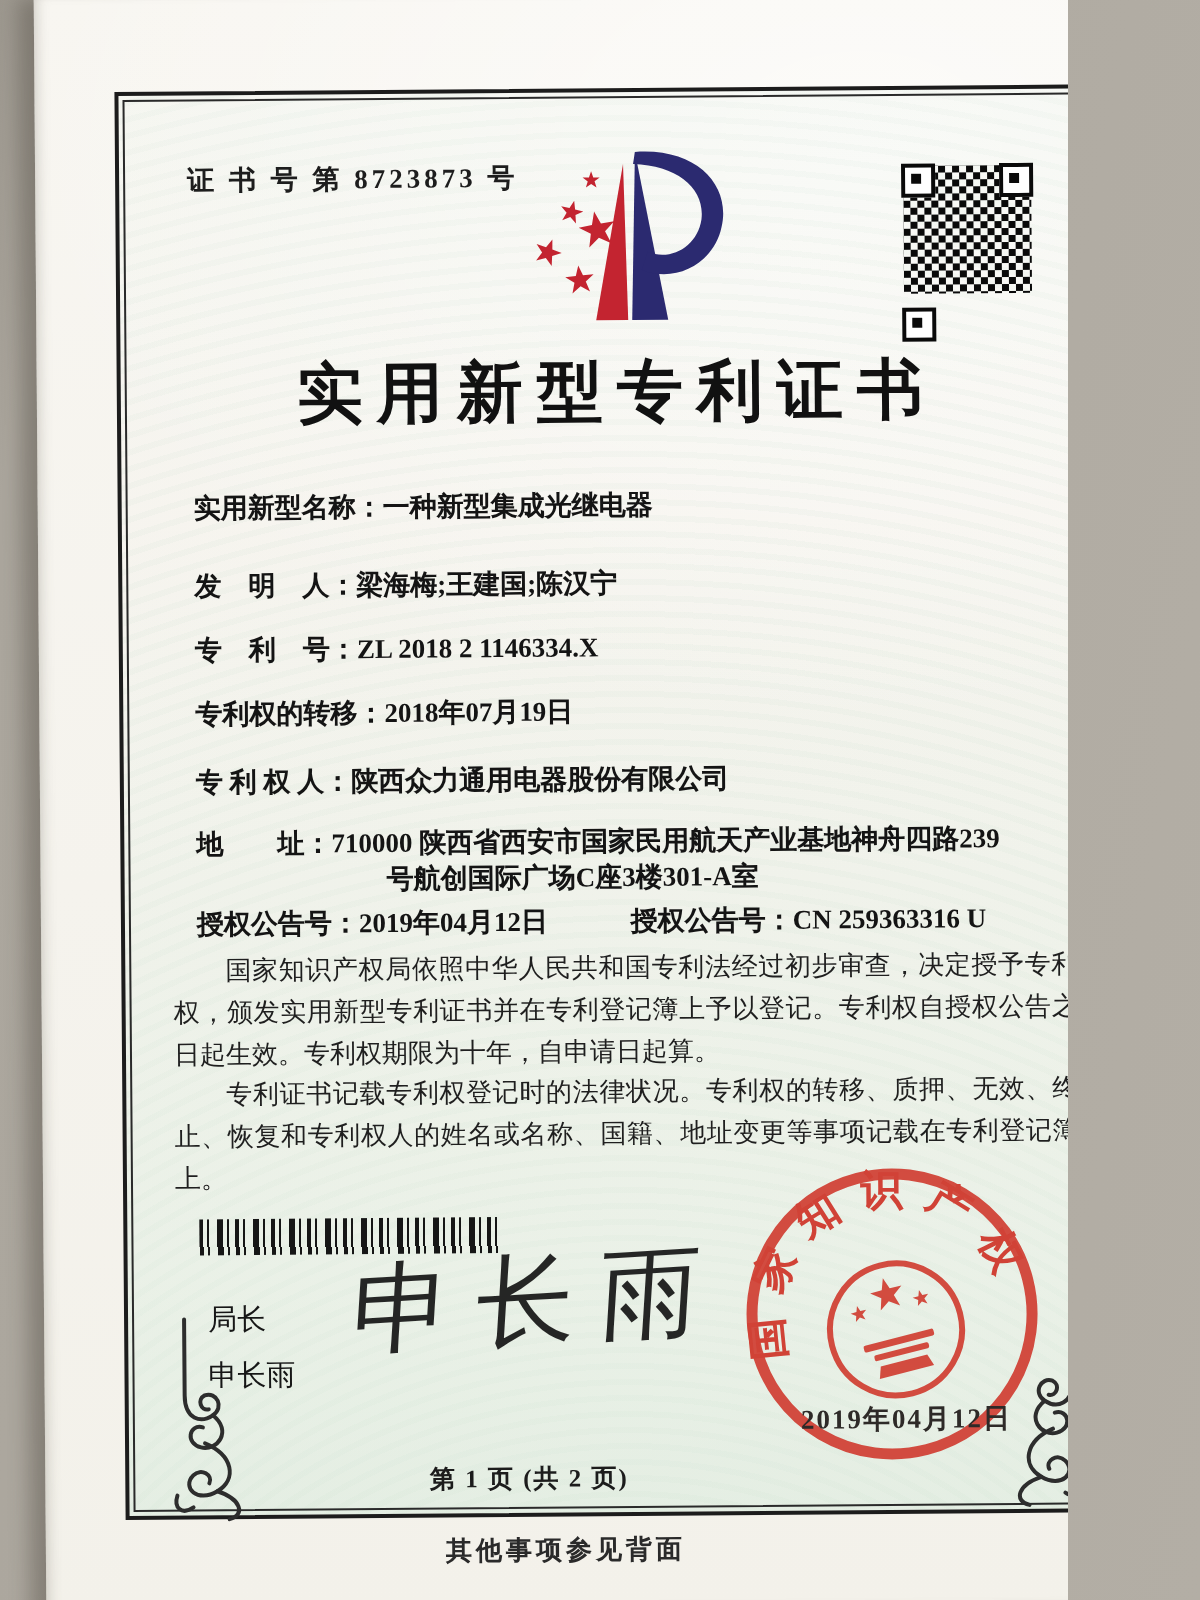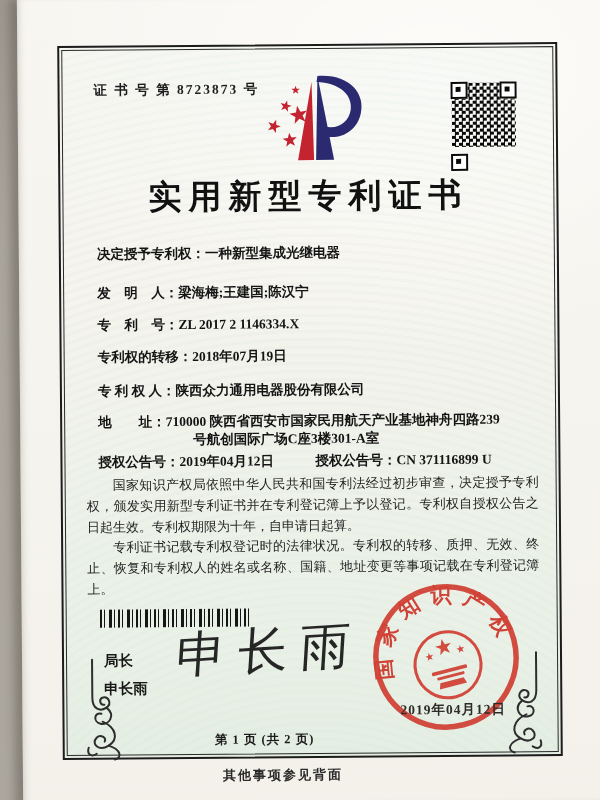"证 书 号 第 8723873" .photo { width: 600px -> 534px }
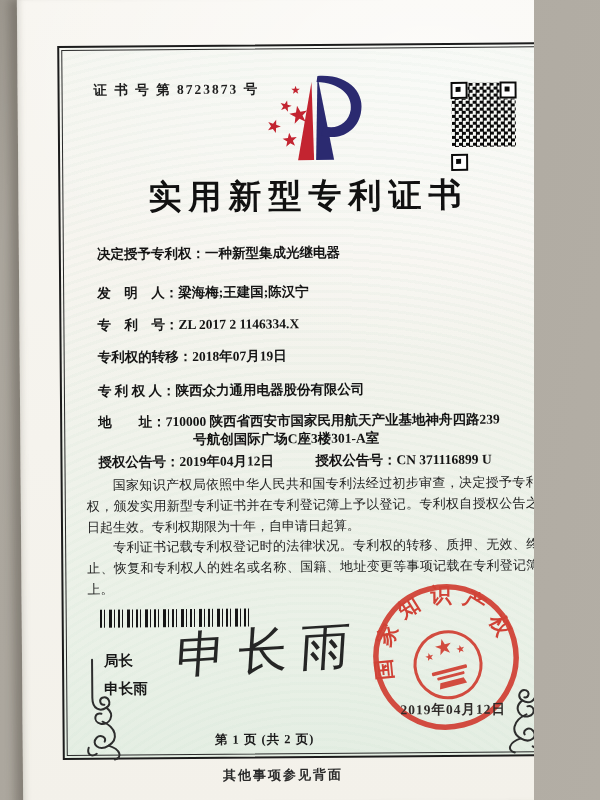"决定授予专利权：" span { text: 决定授予专利权 -> 实用新型名称 }
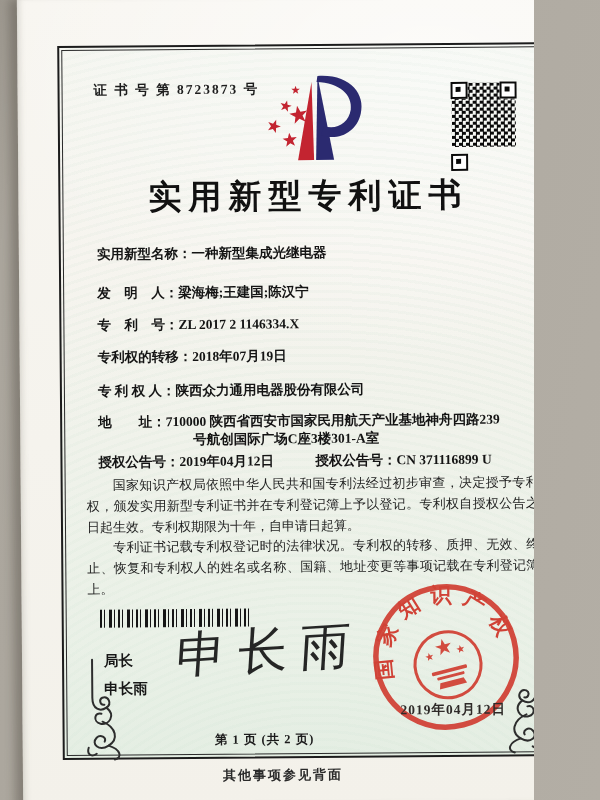"ZL 2017 2 1146334.X" span.val { text: 2017 -> 2018 }
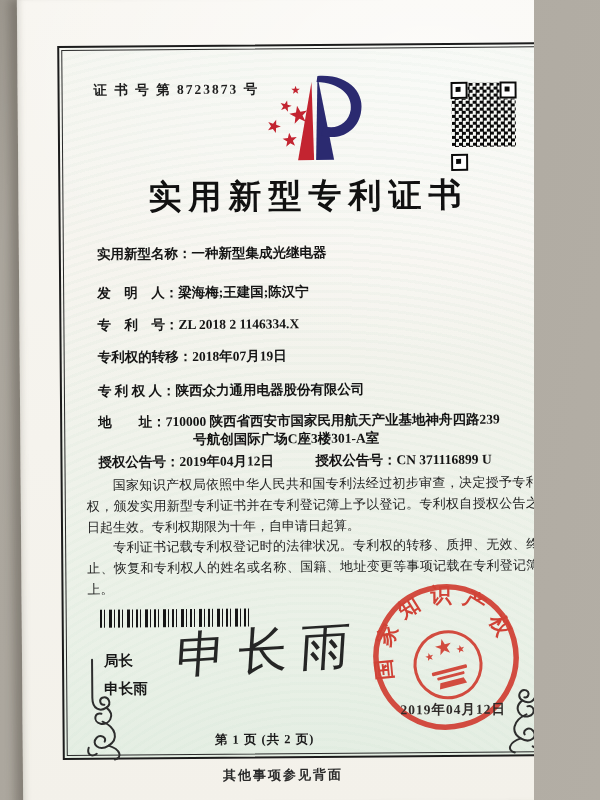"CN 371116899 U" span.val { text: 371116899 -> 259363316 }
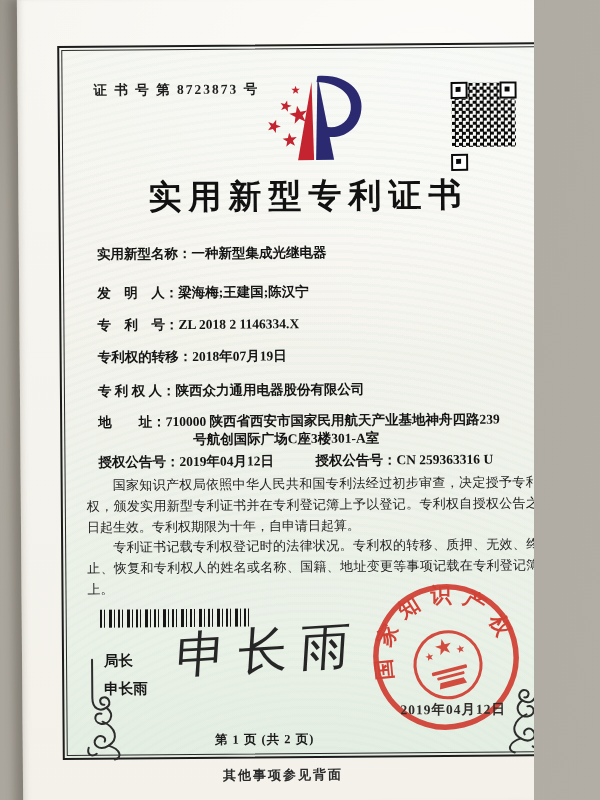"局长" .director { font-weight: bold -> normal }
